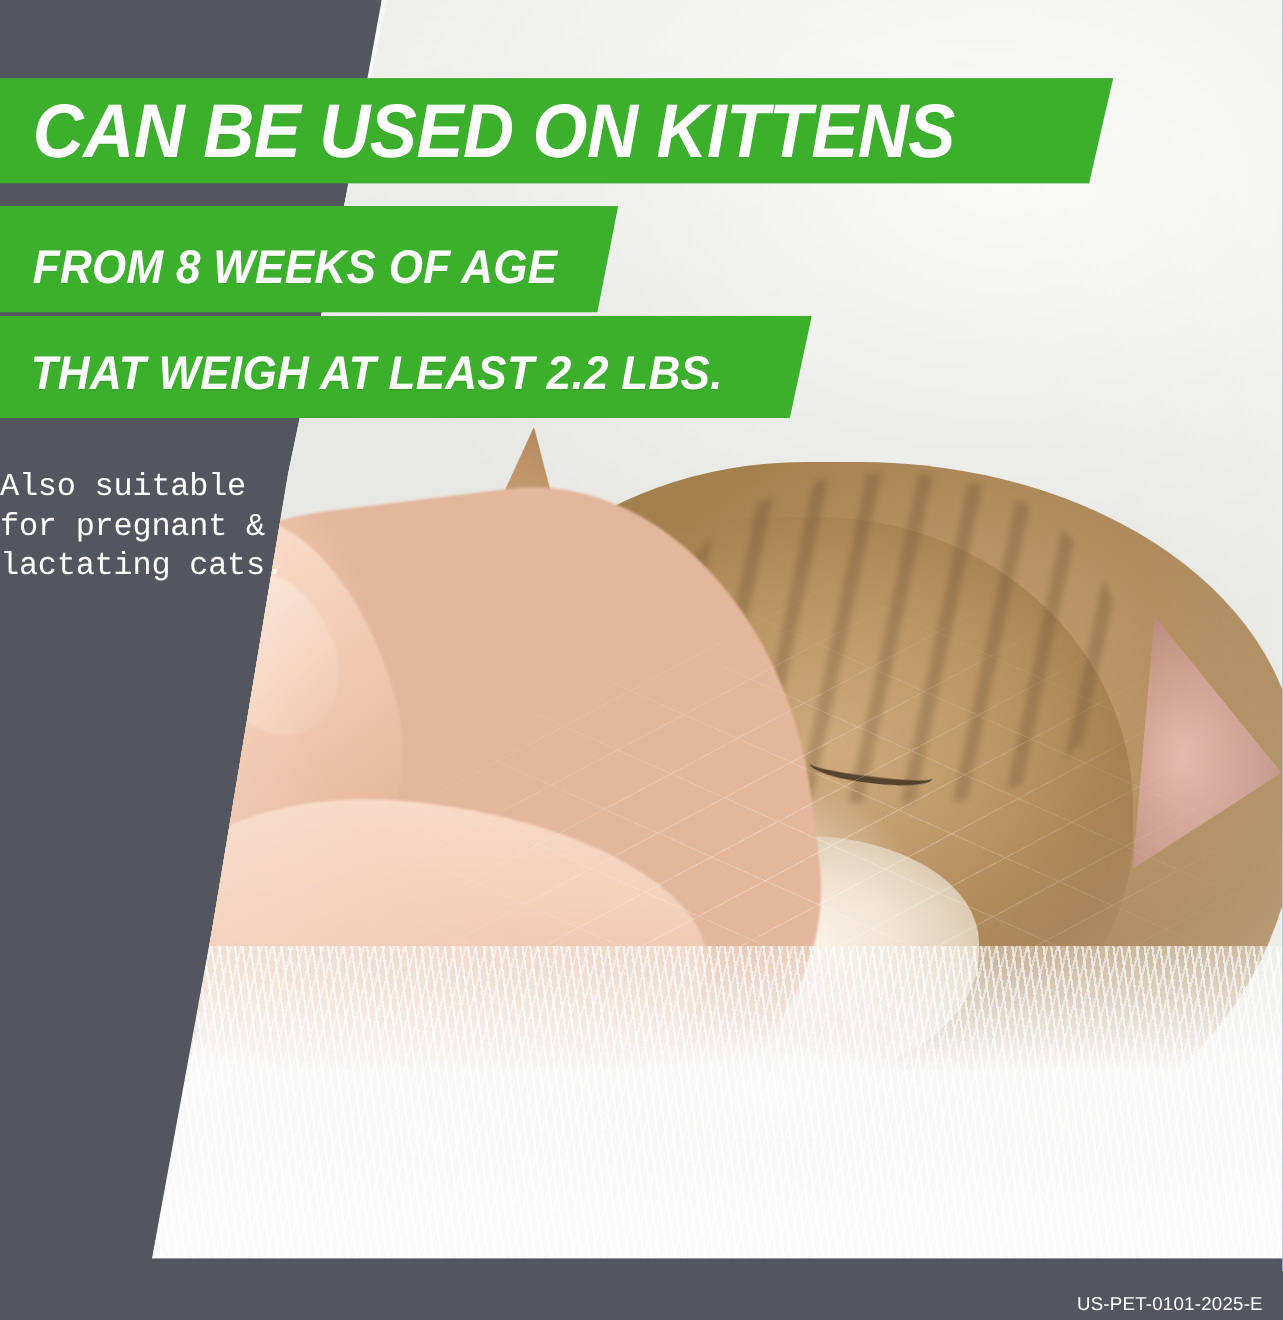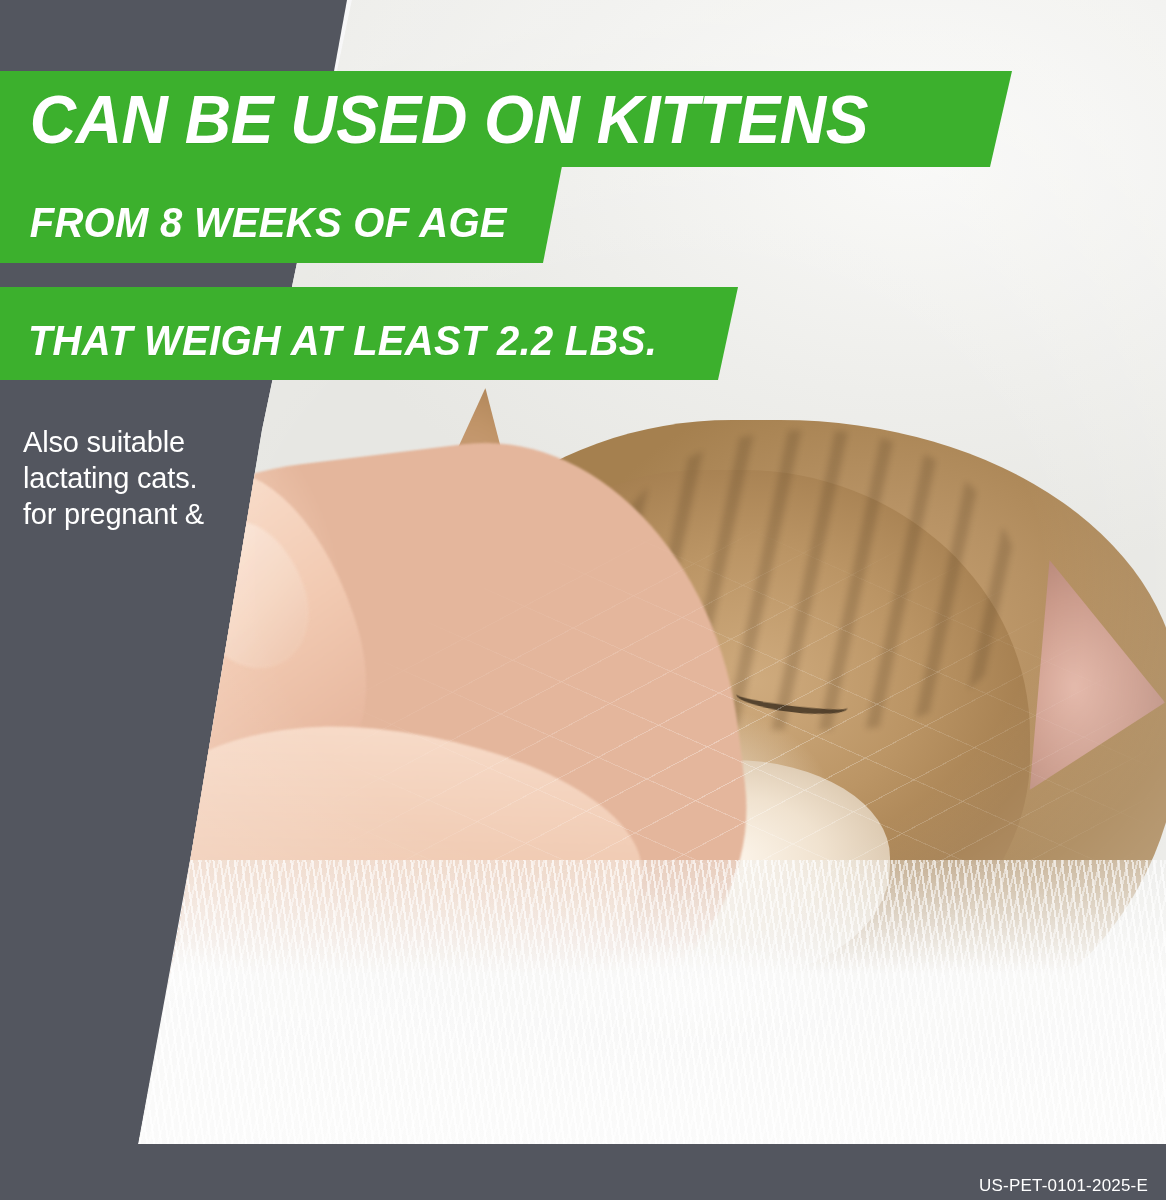"FROM 8 WEEKS OF AGE" .bar-2 { top: 166px -> 187px }
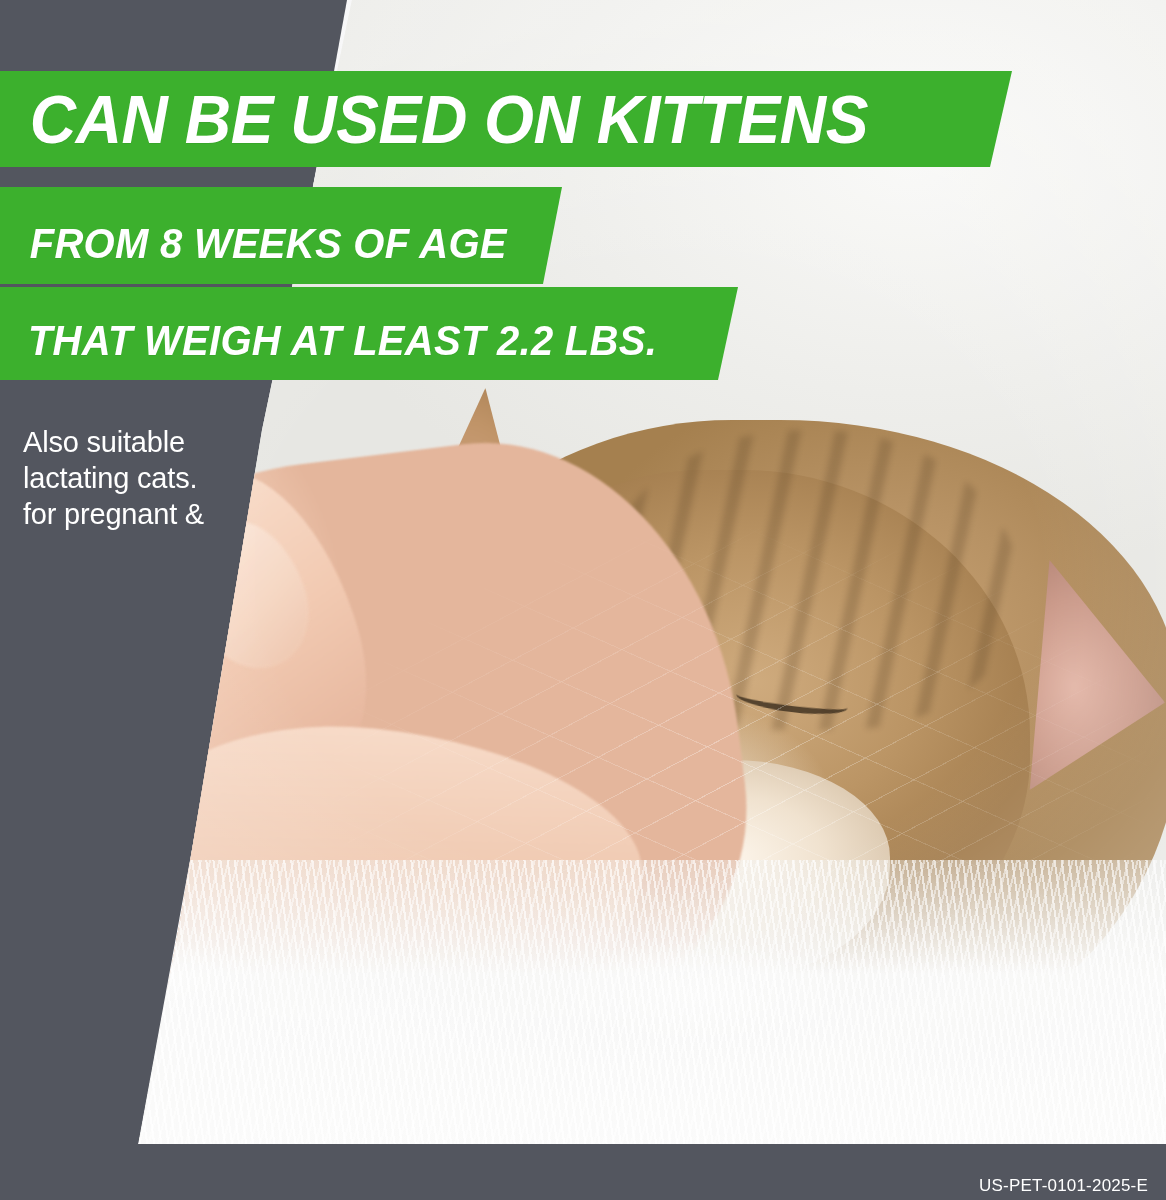"Also suitable" .subnote { font-family: Liberation Sans, sans-serif -> Liberation Mono, monospace; padding-left: 23px -> none }
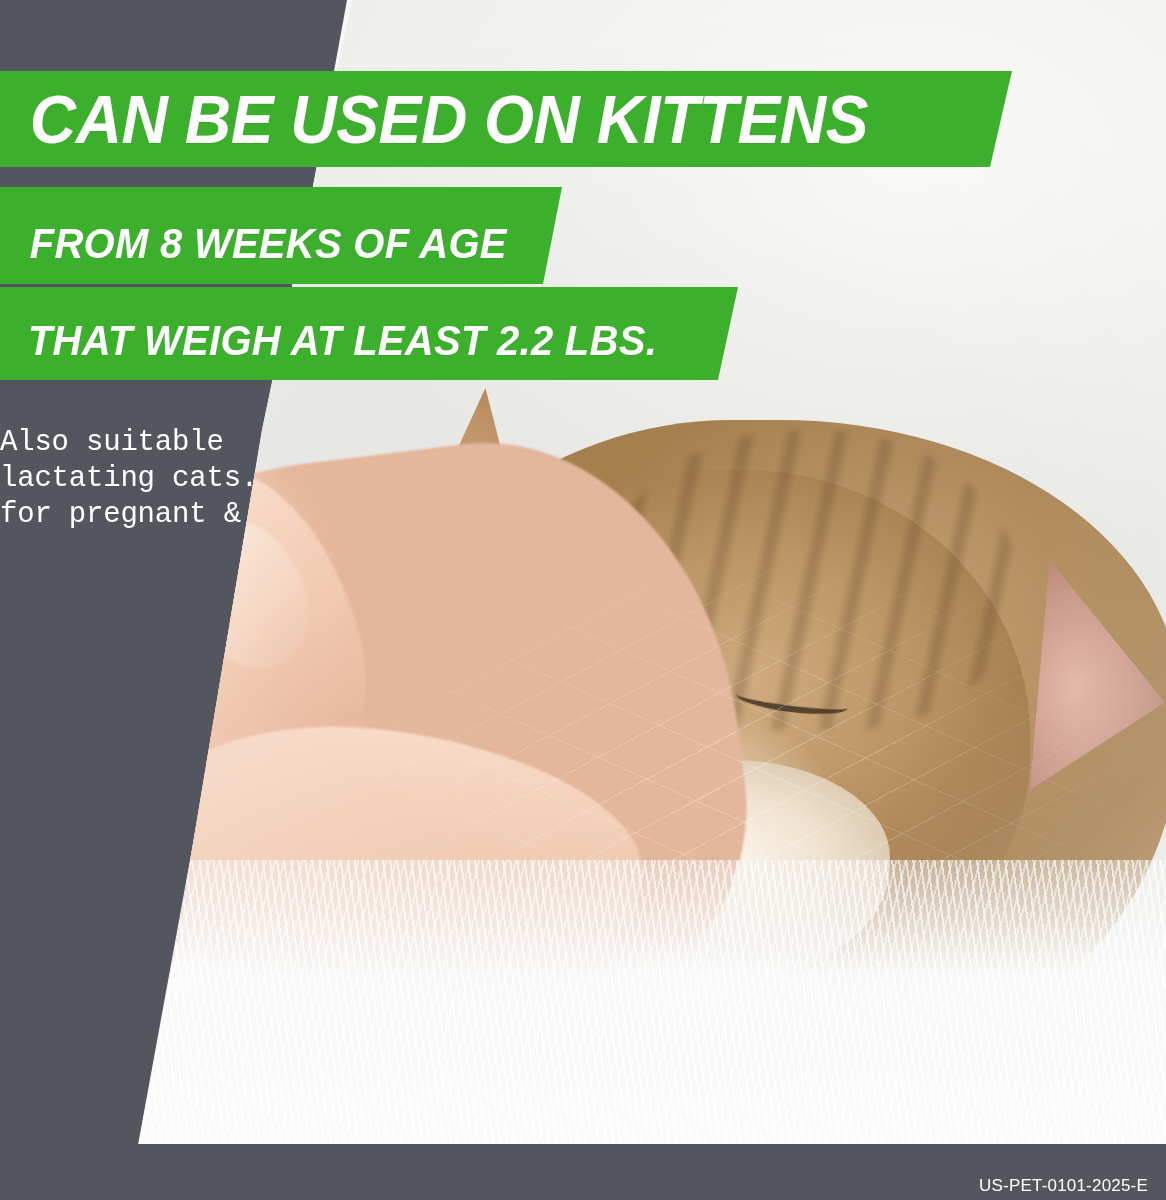"lactating cats." div { order: before "for pregnant &" -> after "for pregnant &" }
